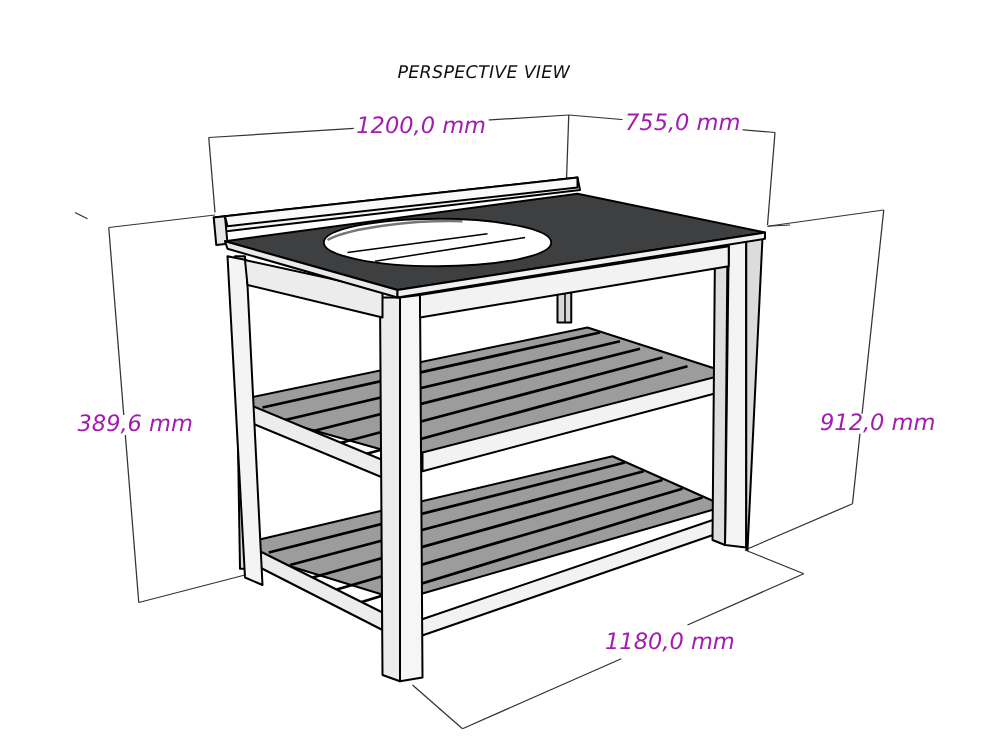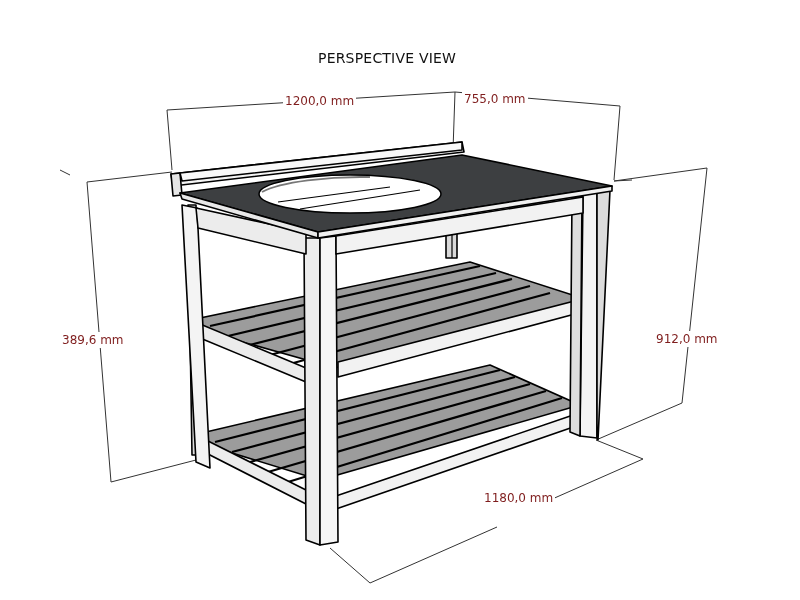"PERSPECTIVE VIEW" #stage { font-style: none -> italic }
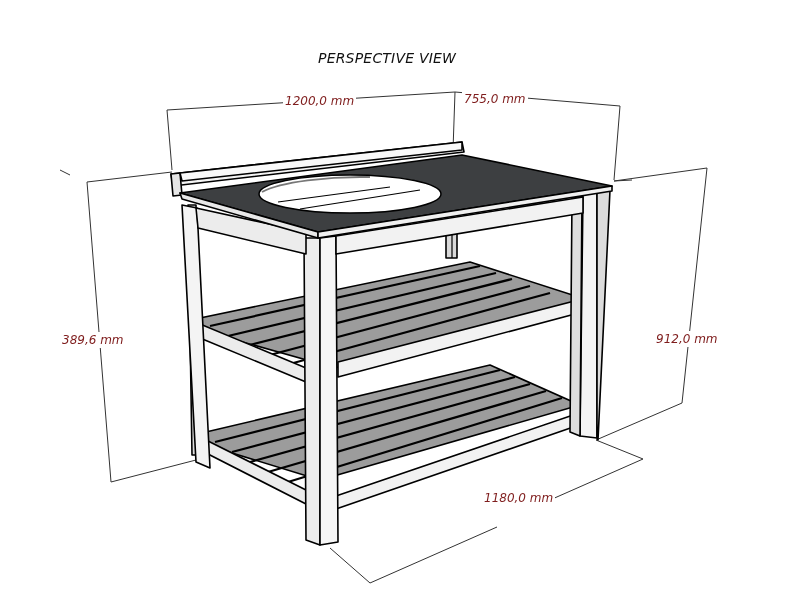"1200,0 mm" .lbl { color: #7f1d1d -> #a21caf; font-size: 12px -> 18px }
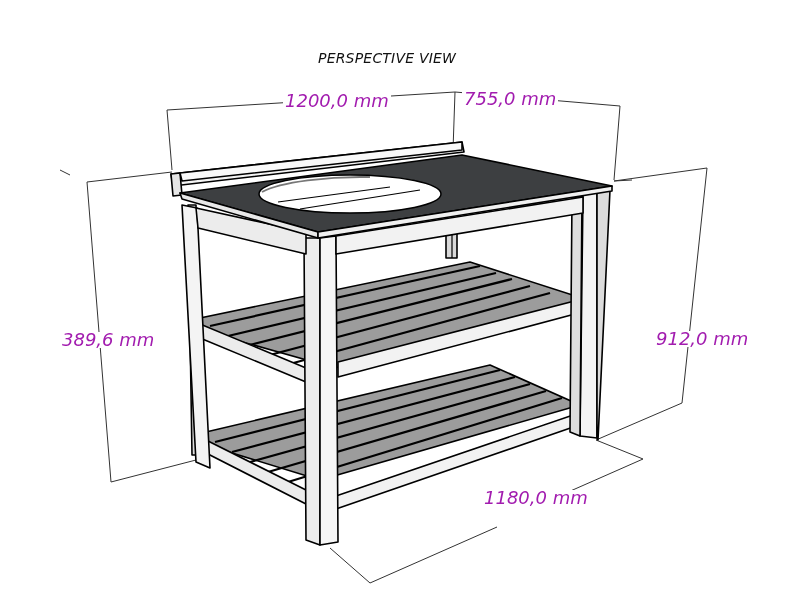"755,0 mm" div.lbl { left: 462px -> 498px }
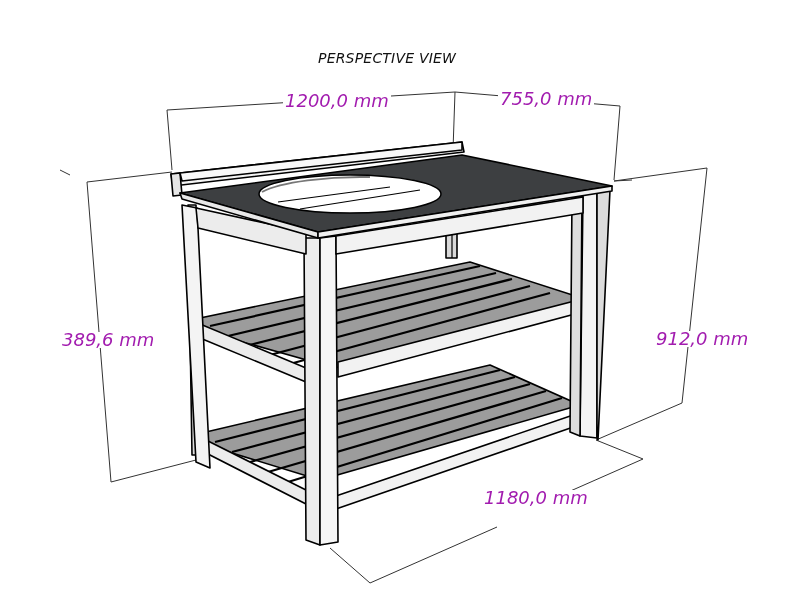"1180,0 mm" div.lbl { top: 490px -> 506px }
